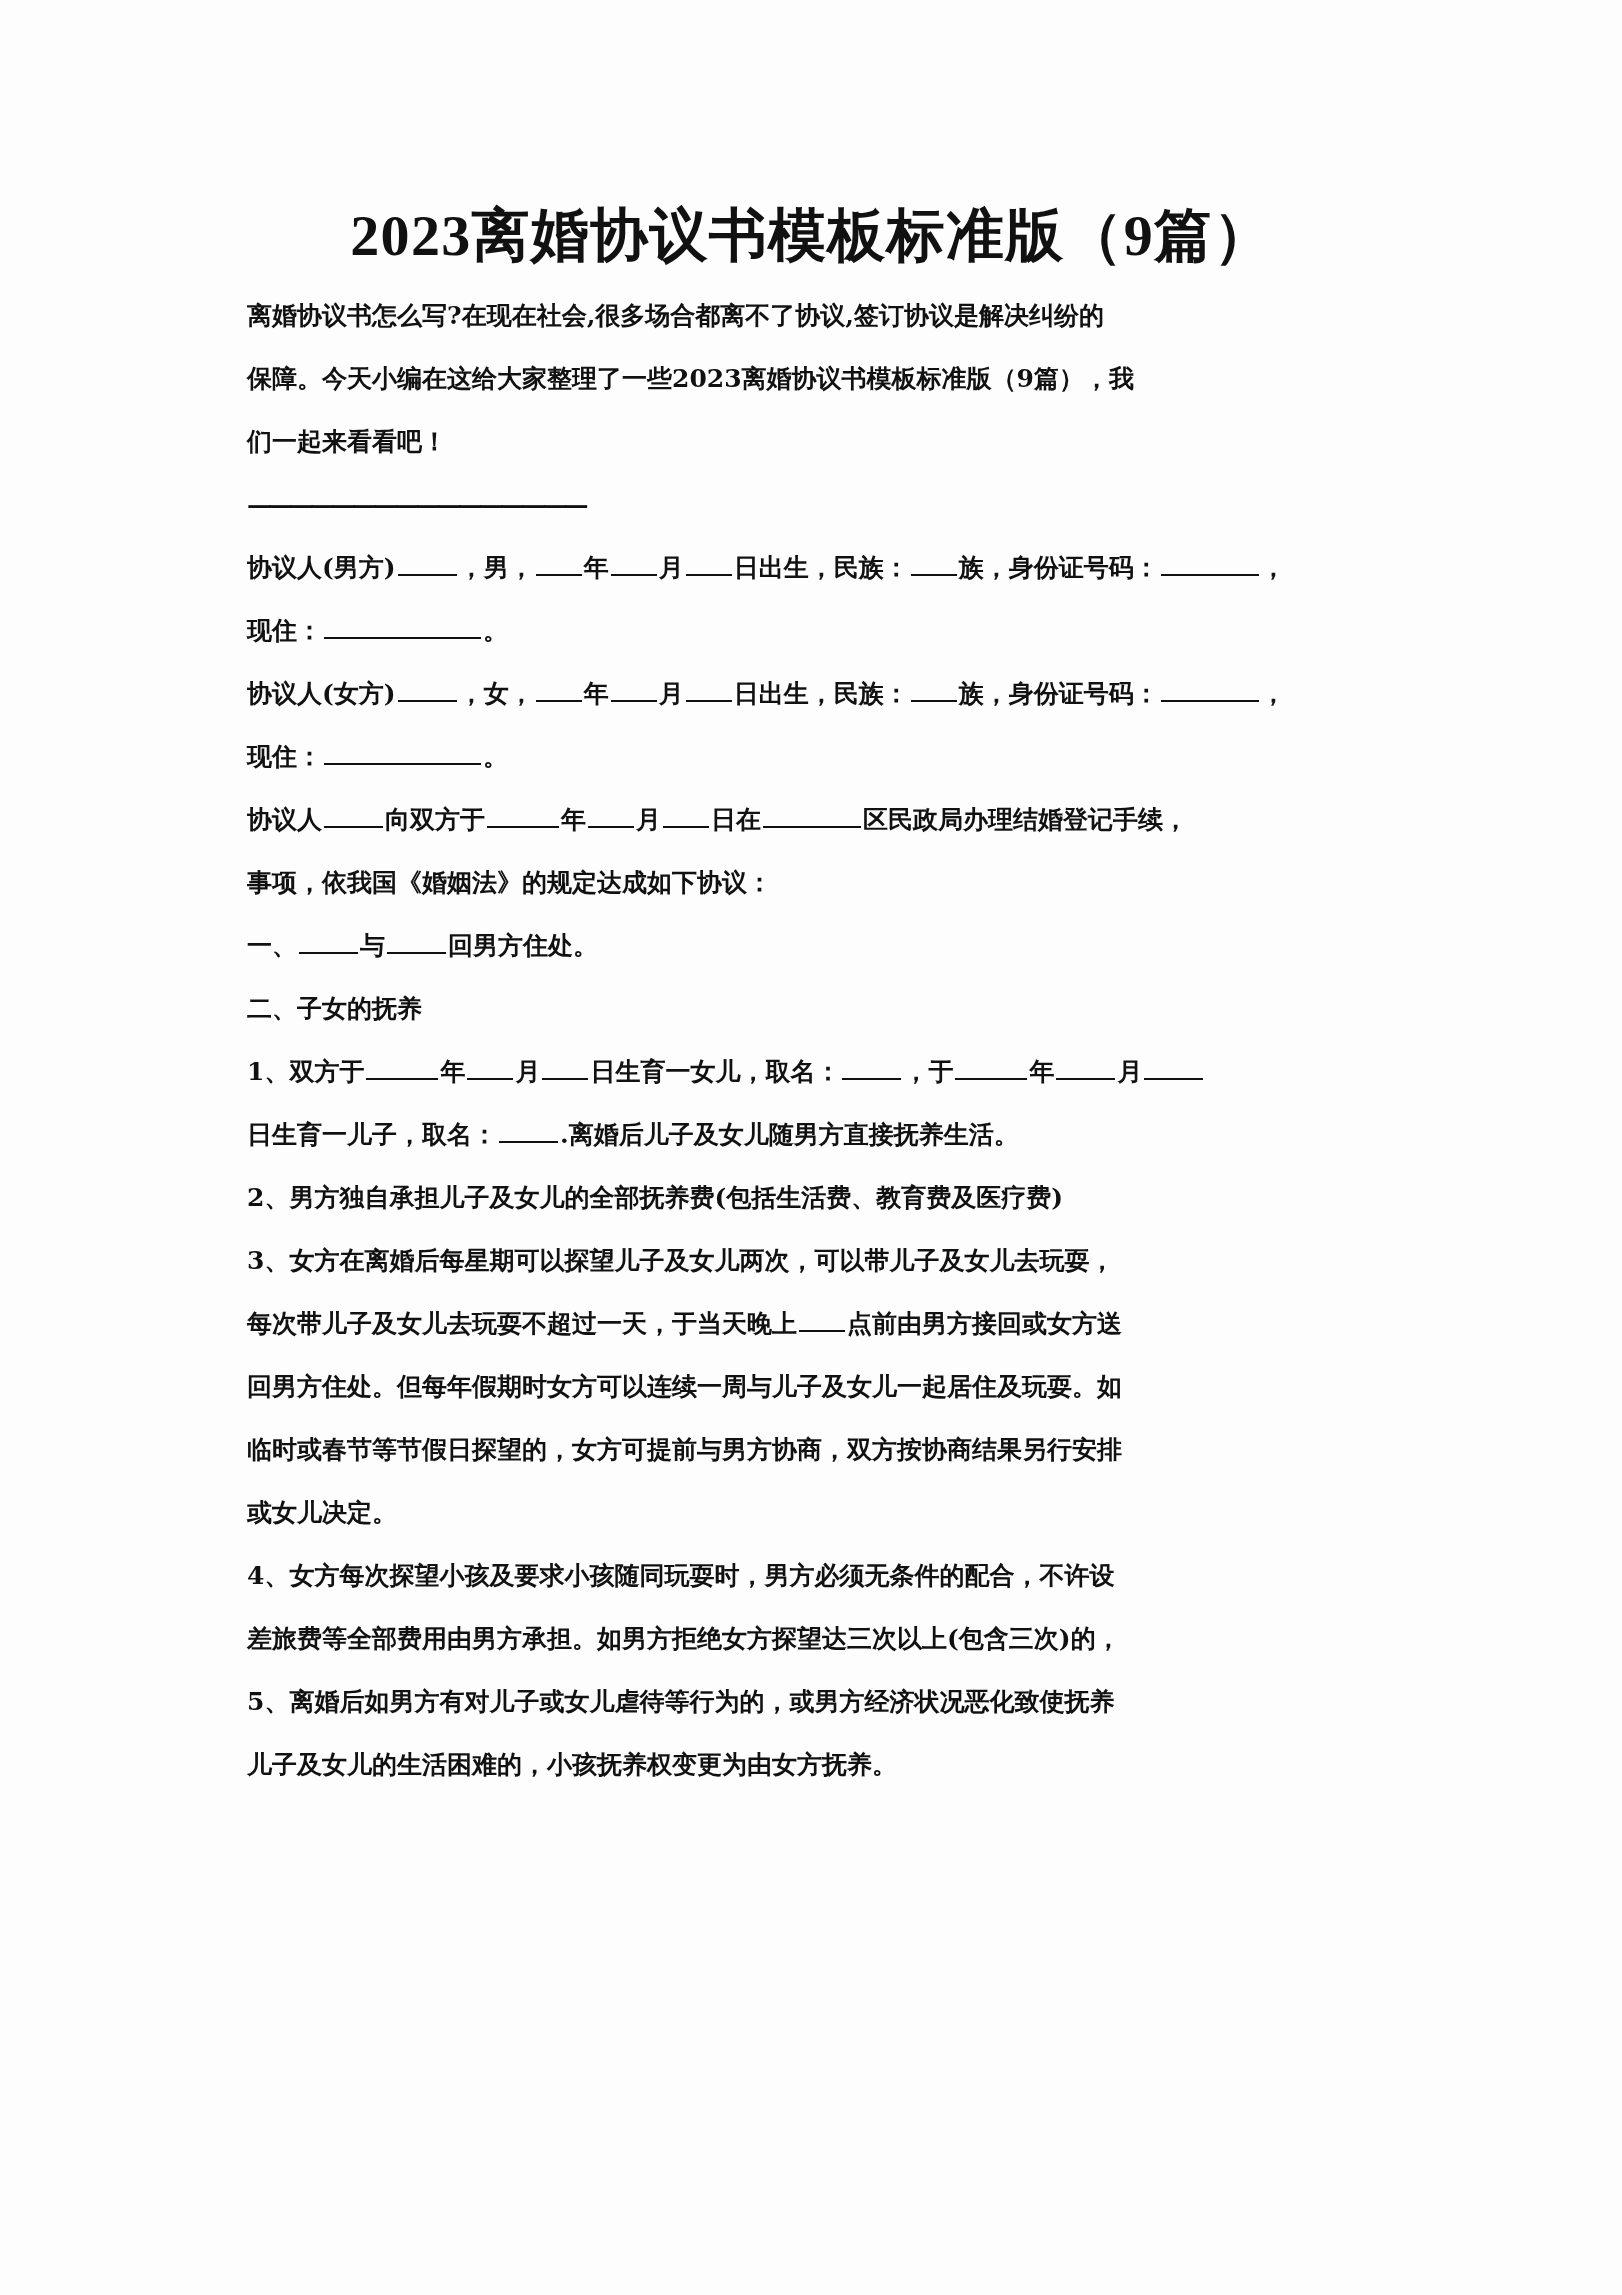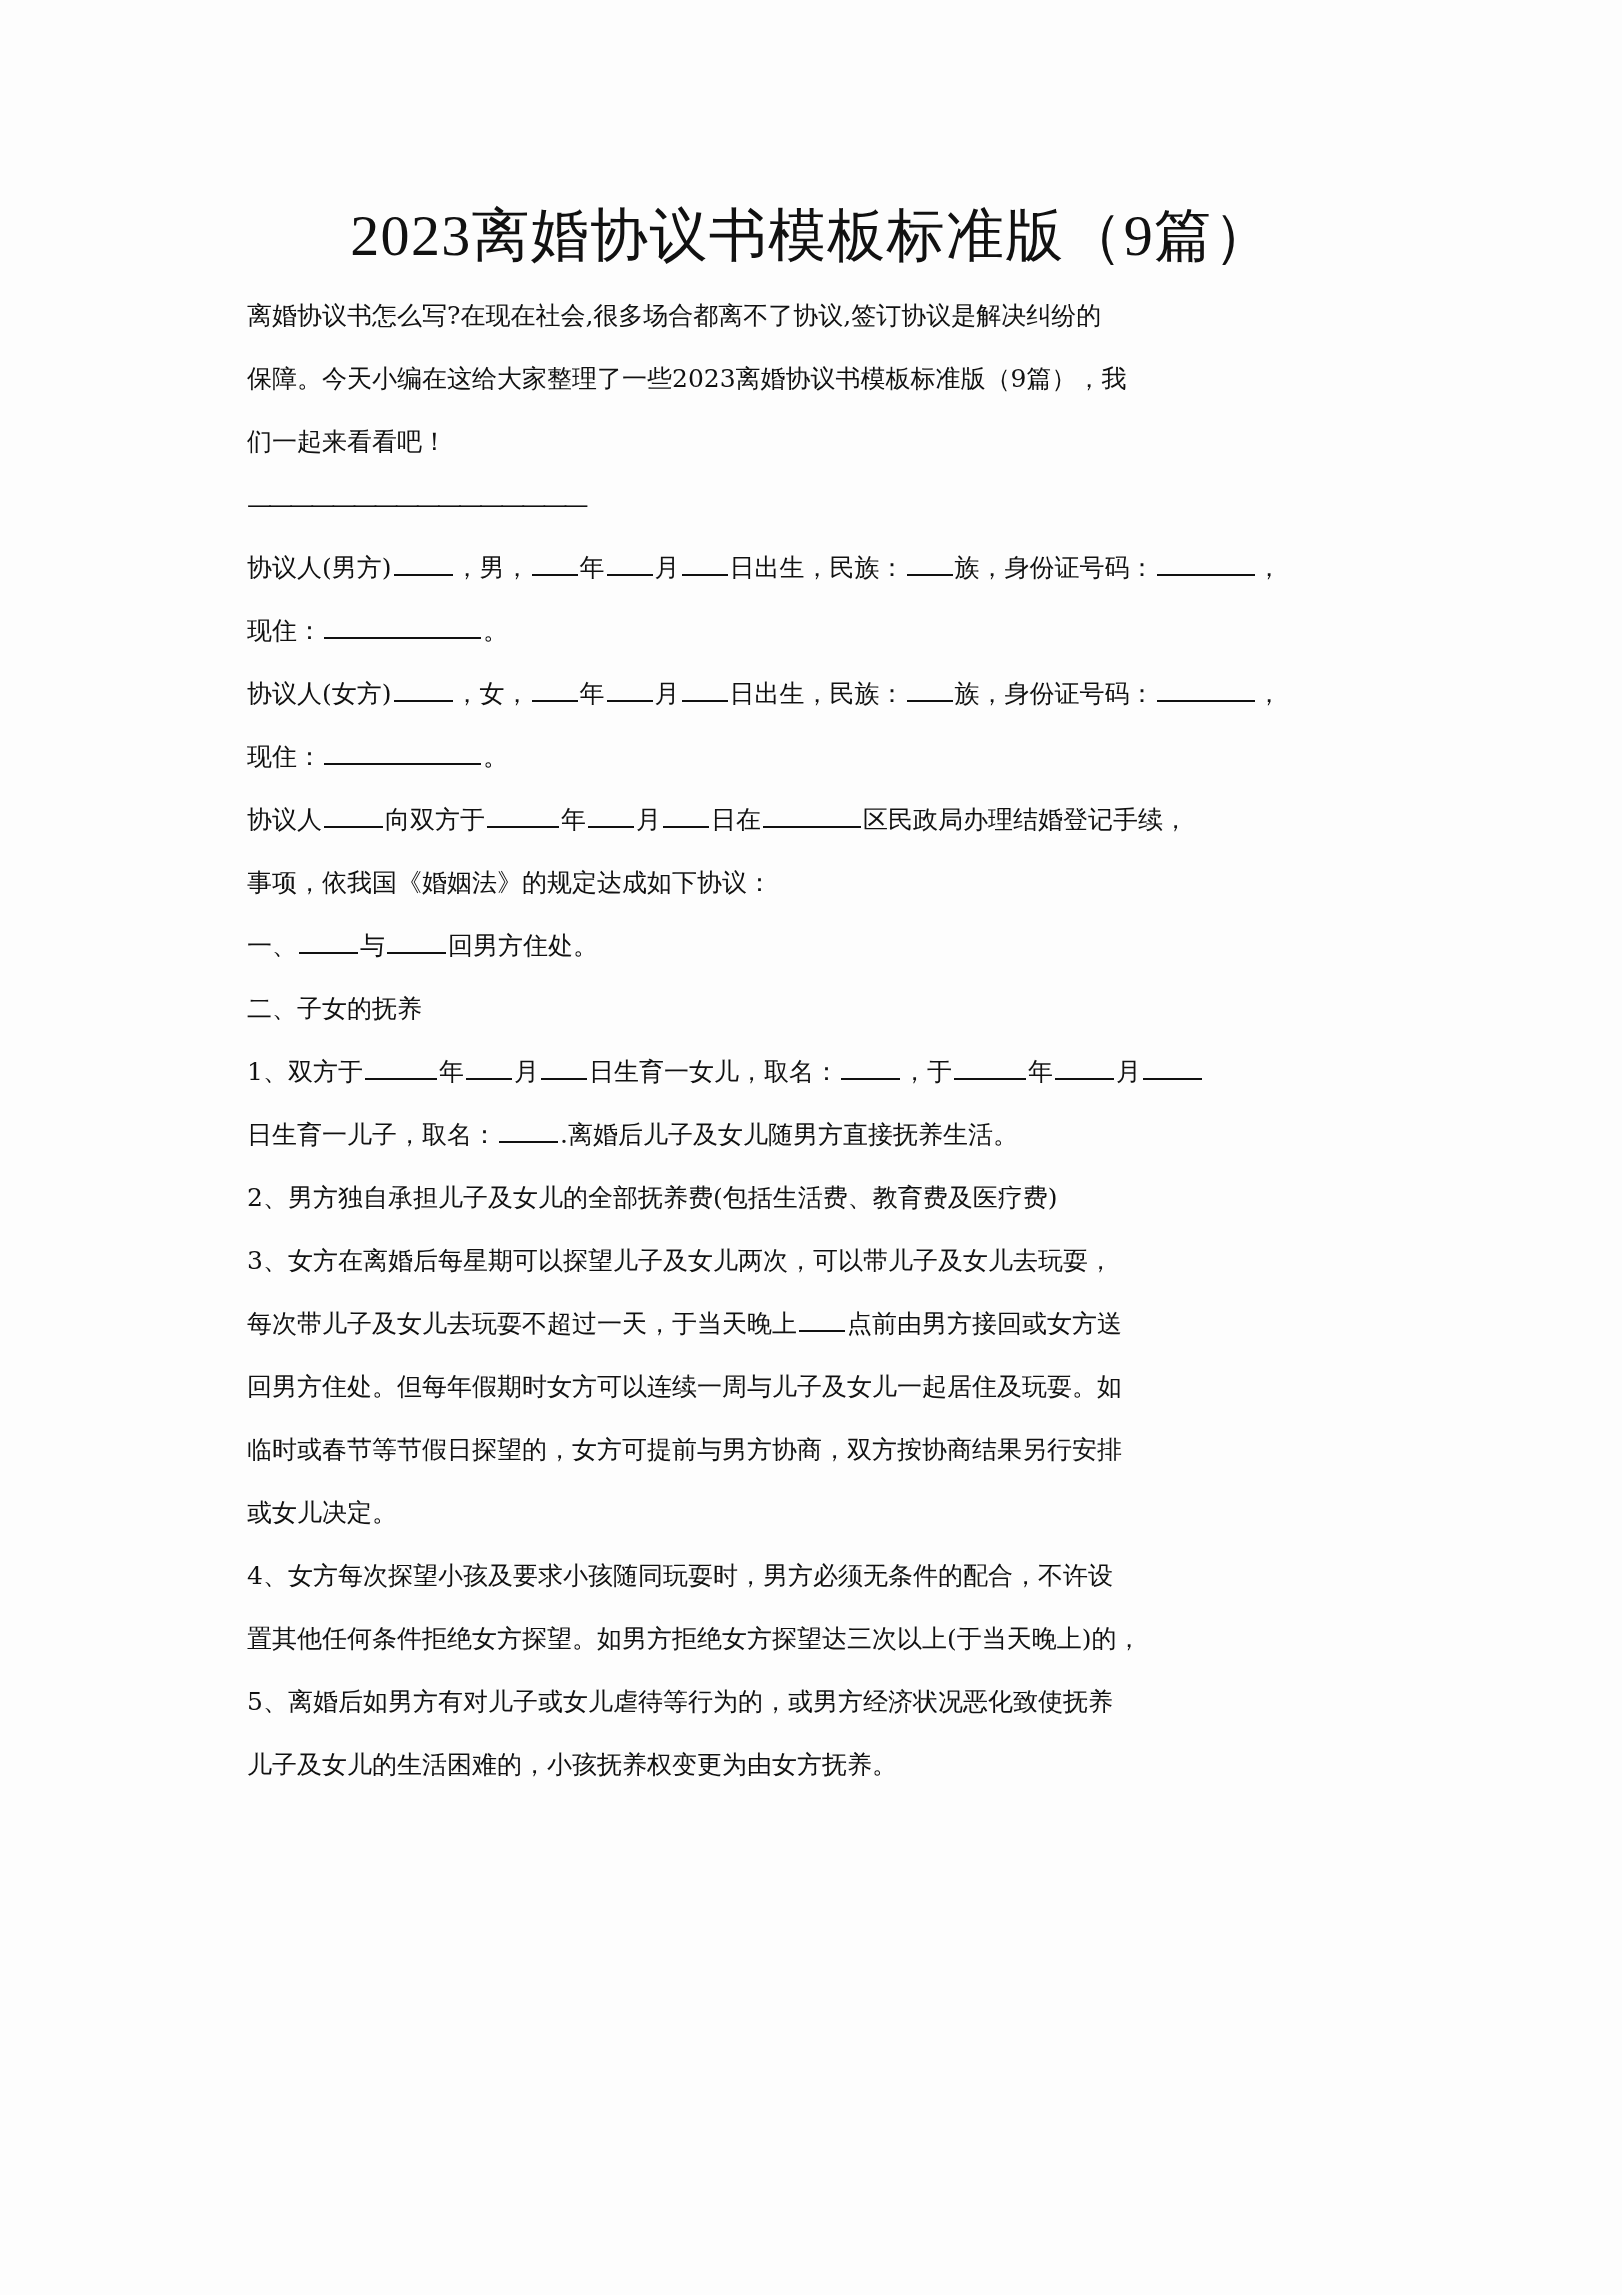"2023离婚协议书模板标准版（9篇）" .page { font-weight: none -> bold }
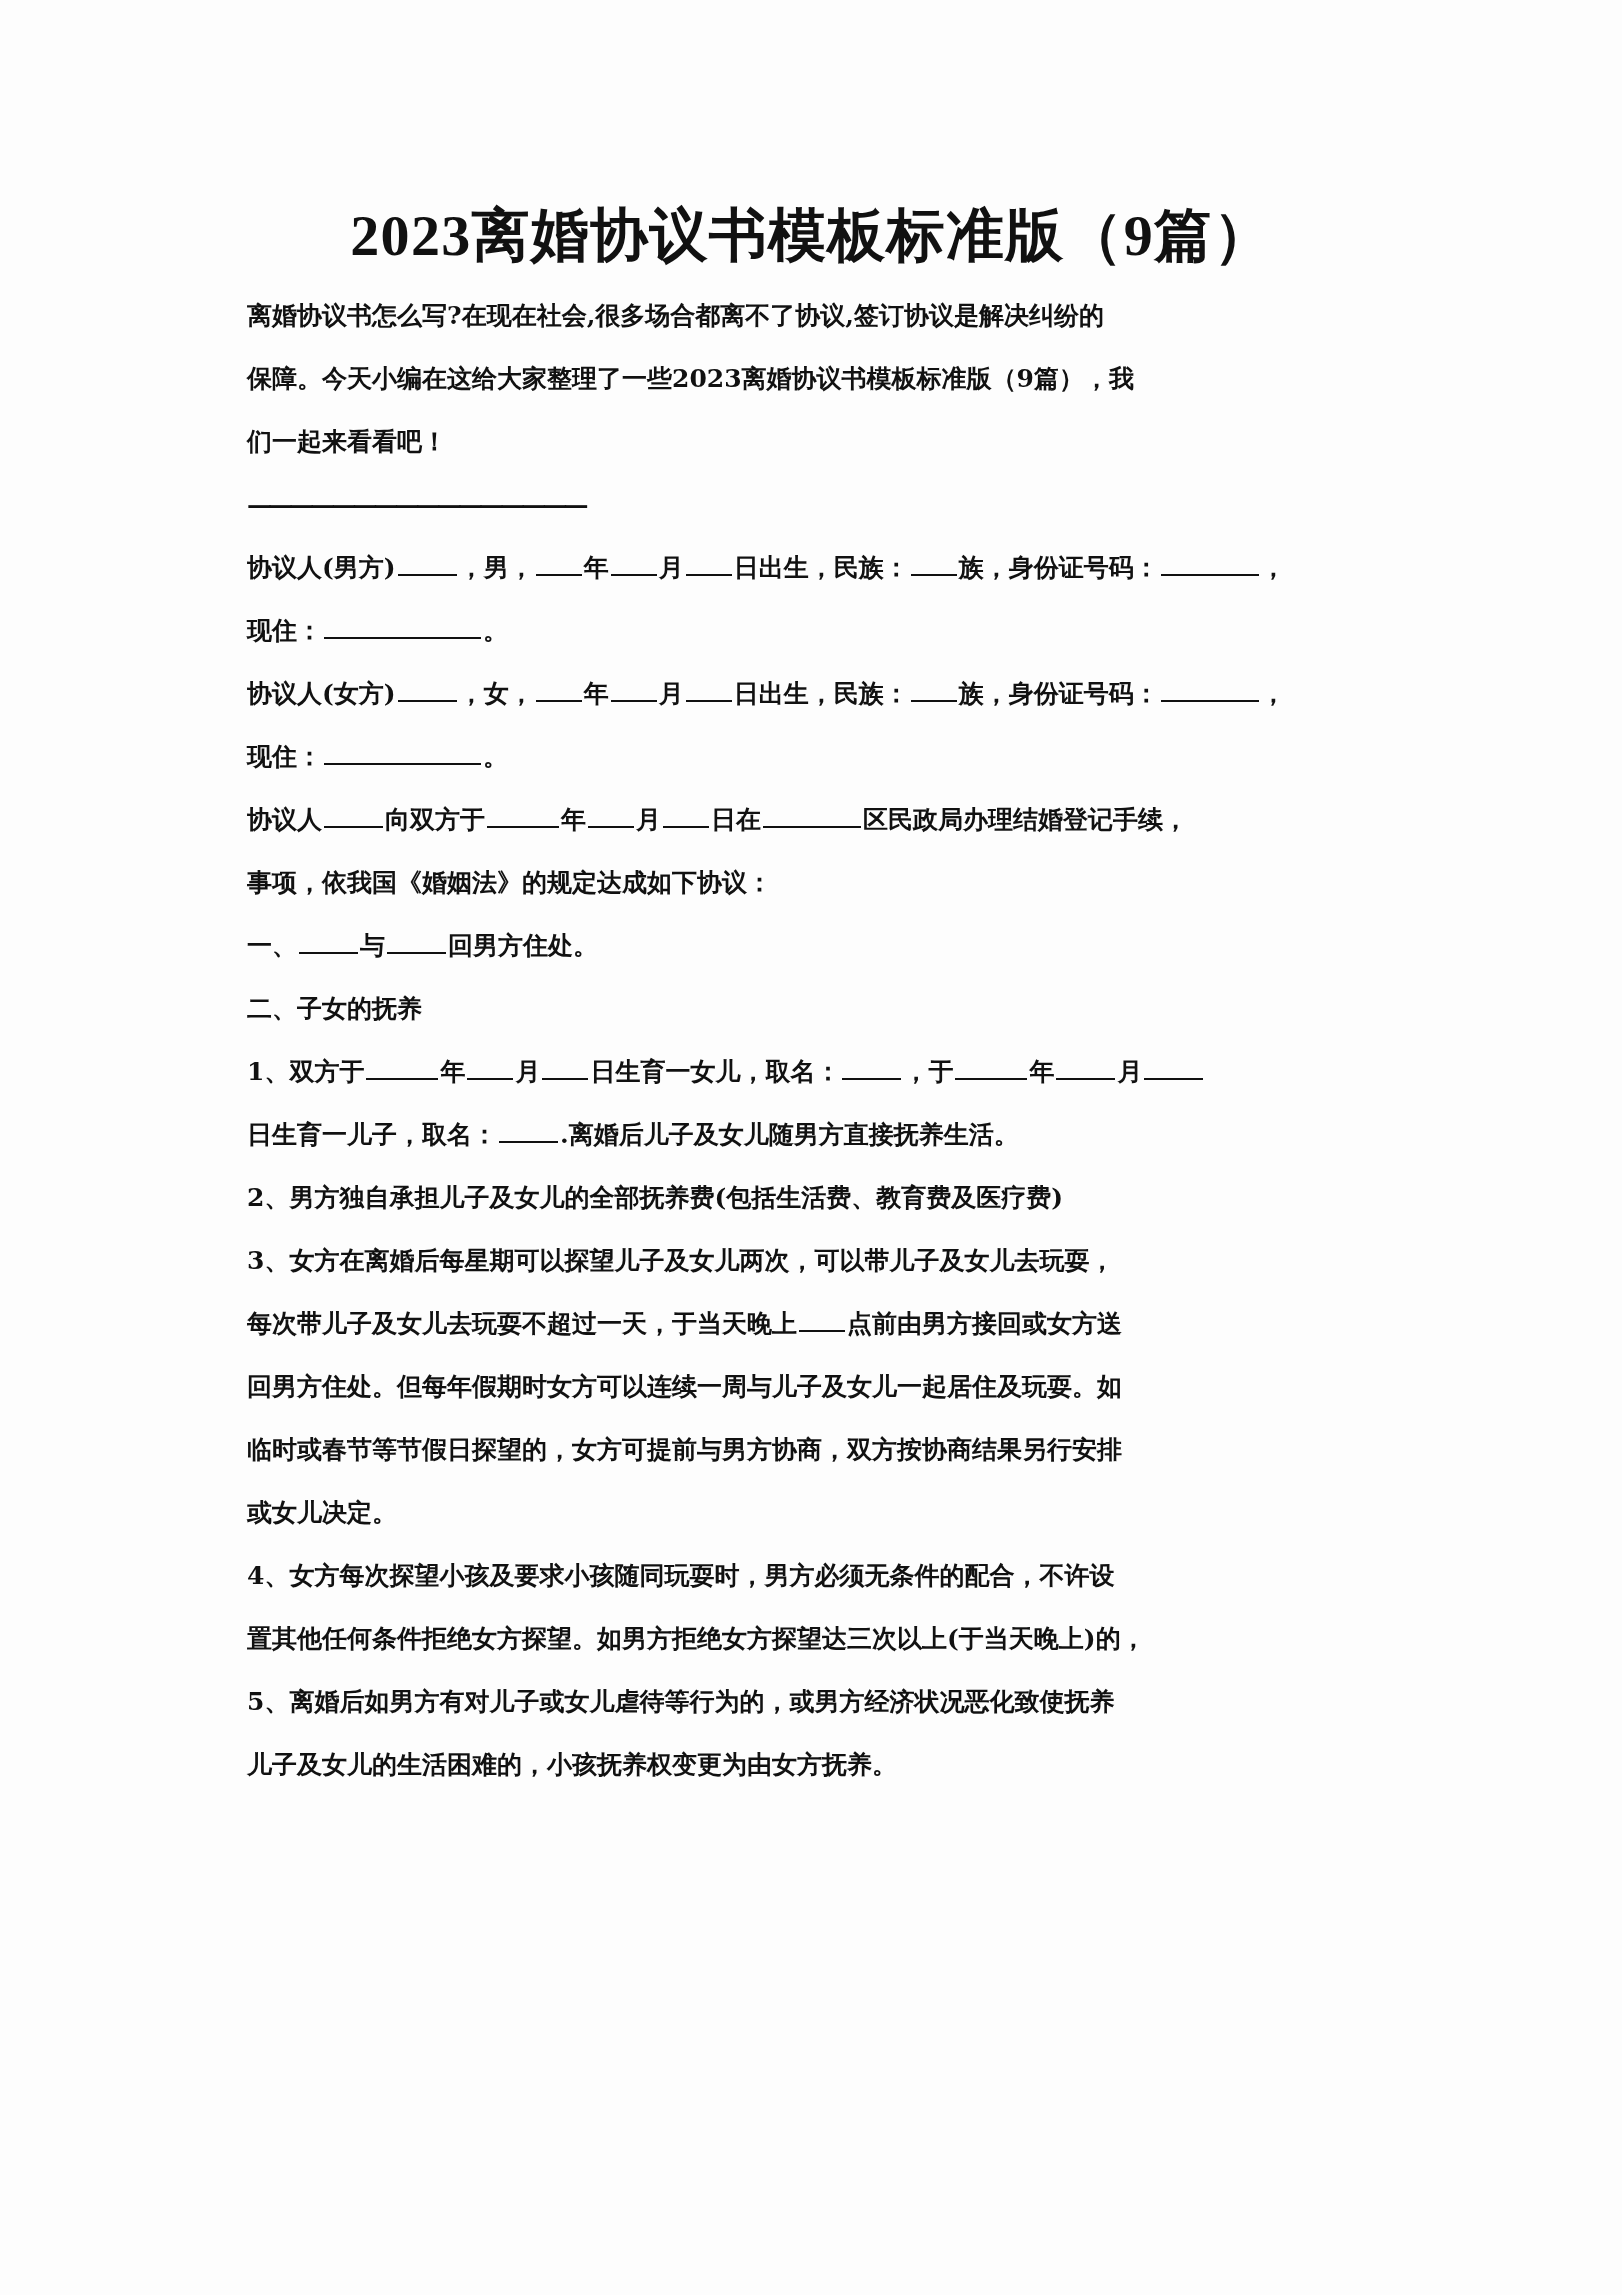"置其他任何条件拒绝女方探望。如男方拒绝女方探望达三次以上(于当天晚上)的，" div.line { text: 置其他任何条件拒绝女方探望。如男方拒绝女方探望达三次以上(于当天晚上 -> 差旅费等全部费用由男方承担。如男方拒绝女方探望达三次以上(包含三次 }
